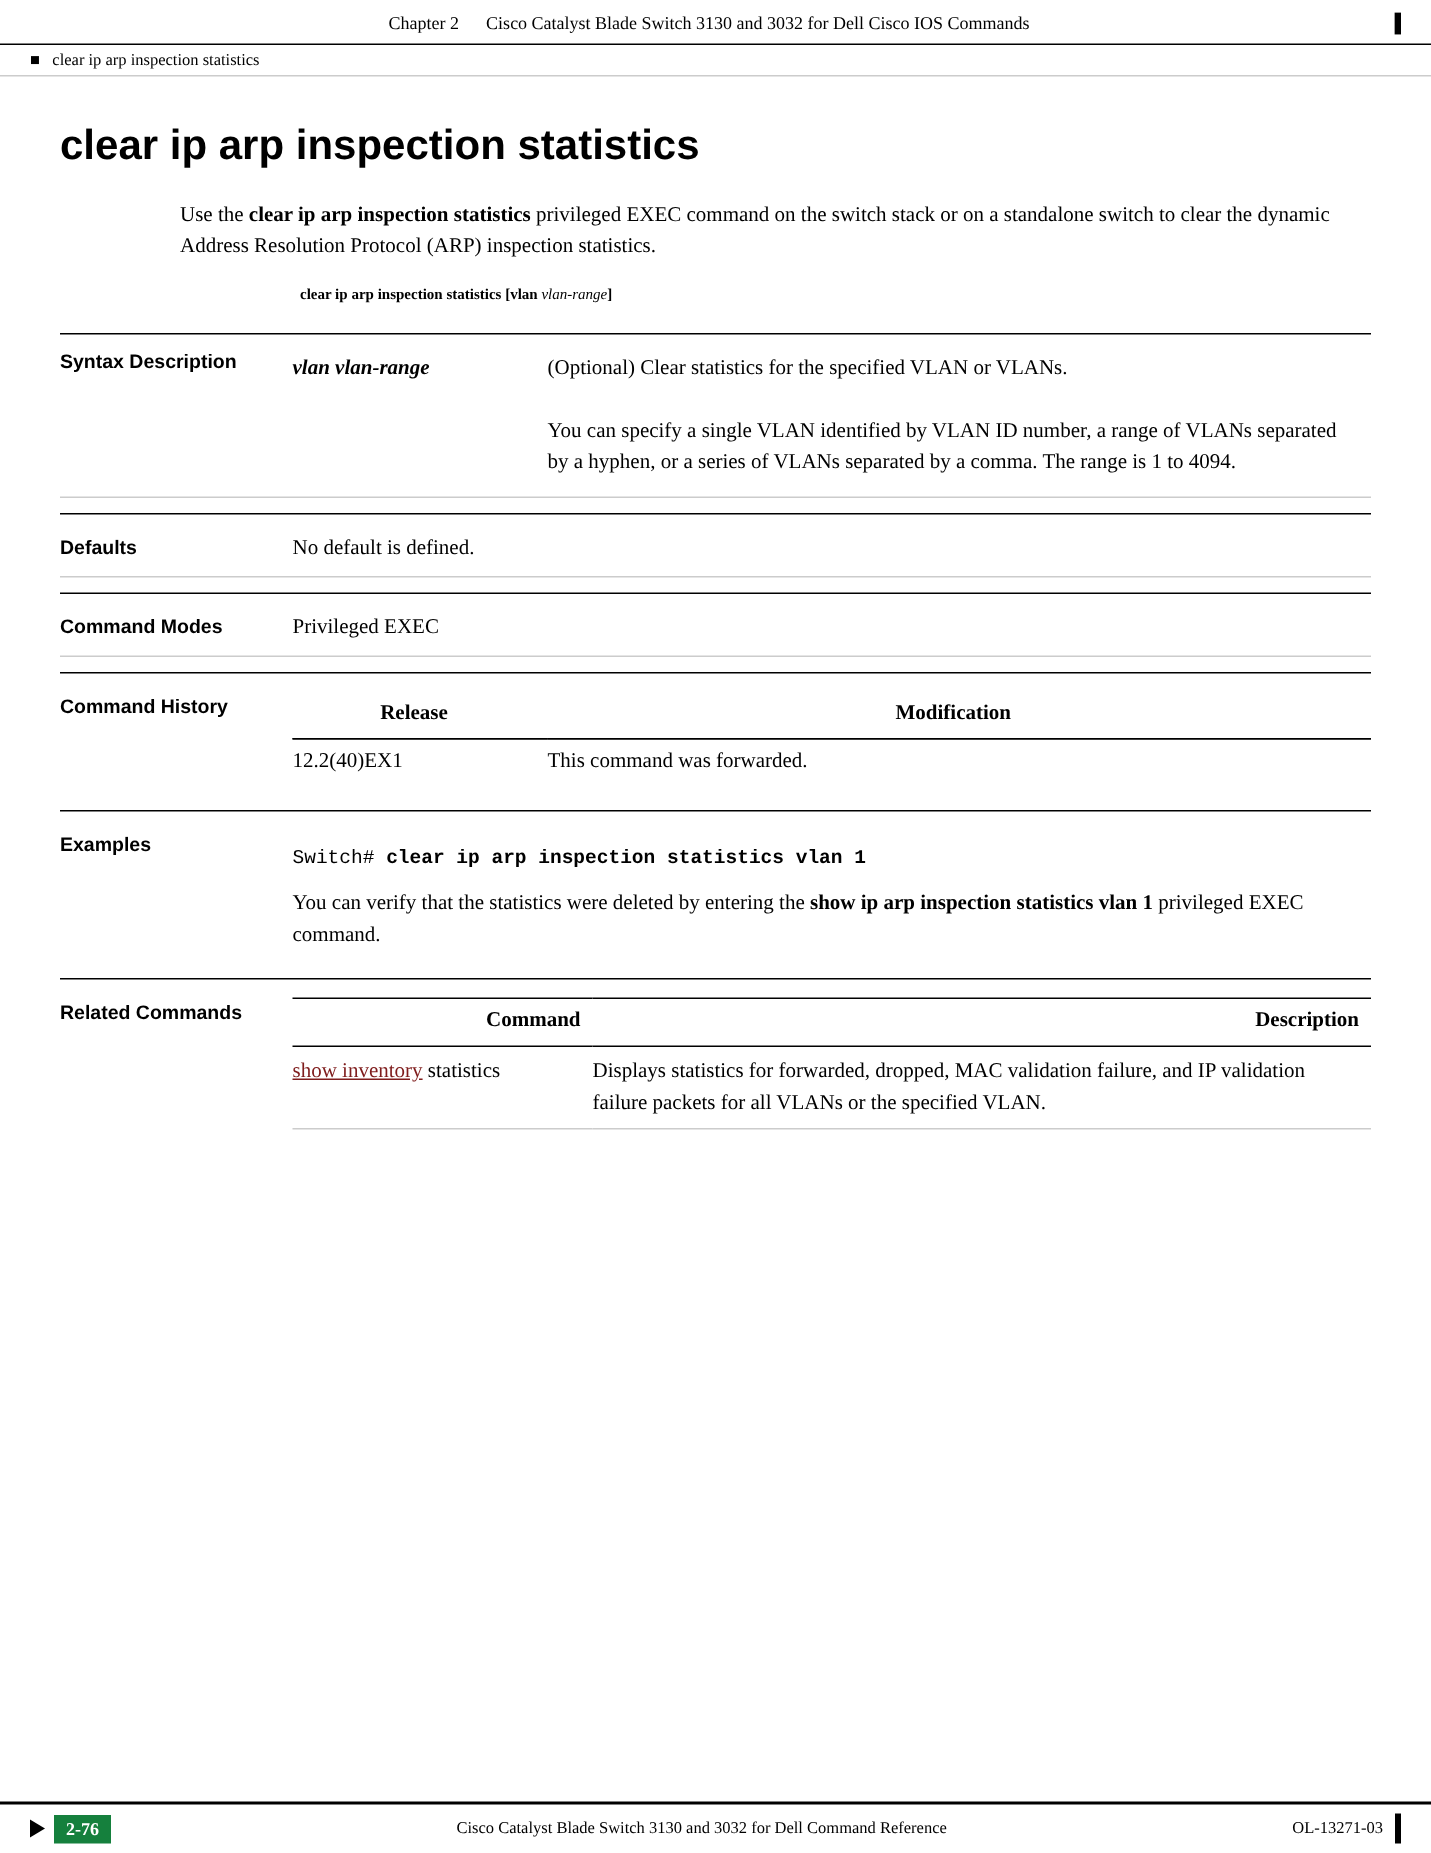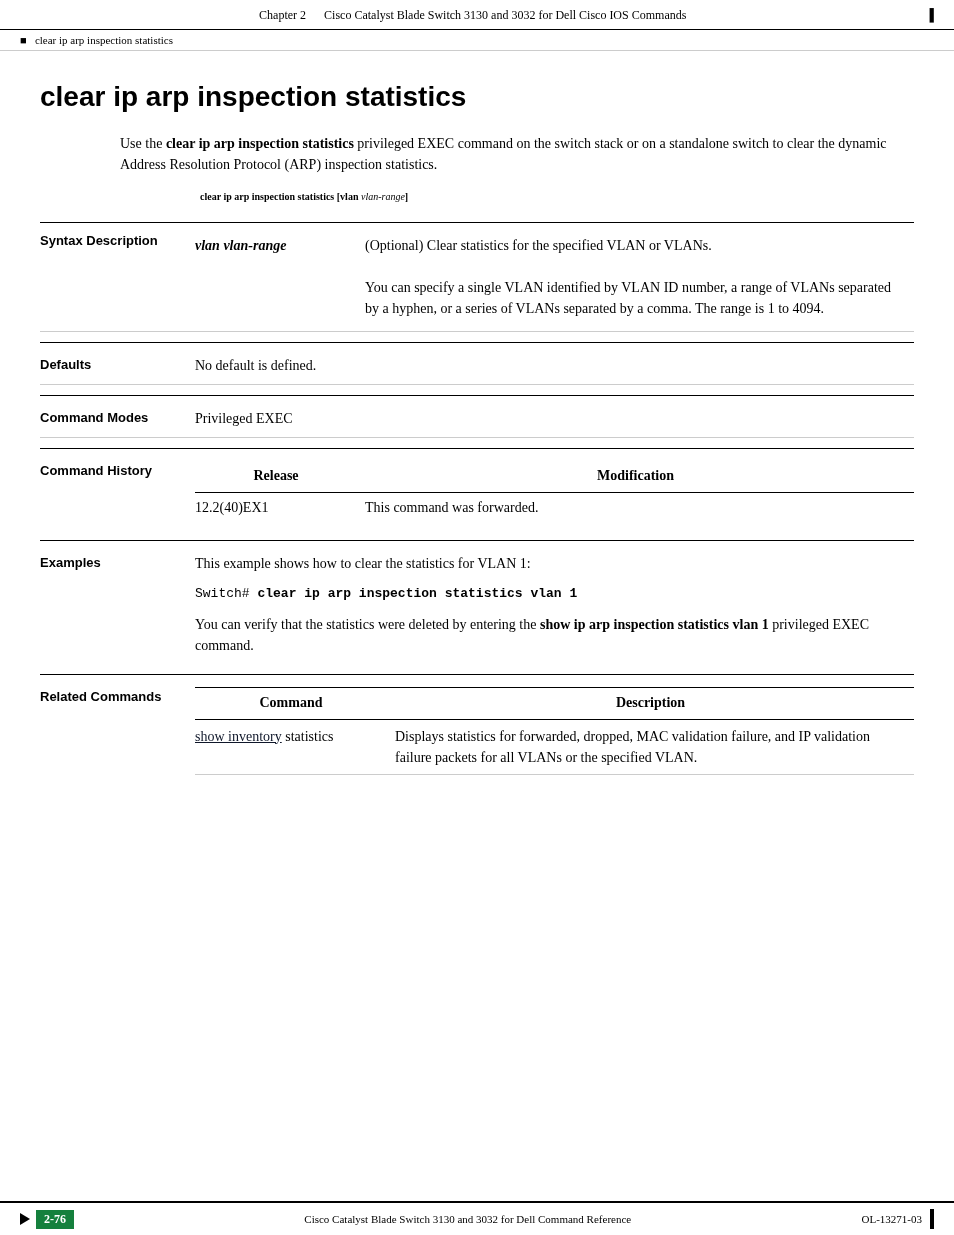"This example shows how to" p { html: <p>This example shows how to clear the statistics for VLAN 1:</p> -> none }
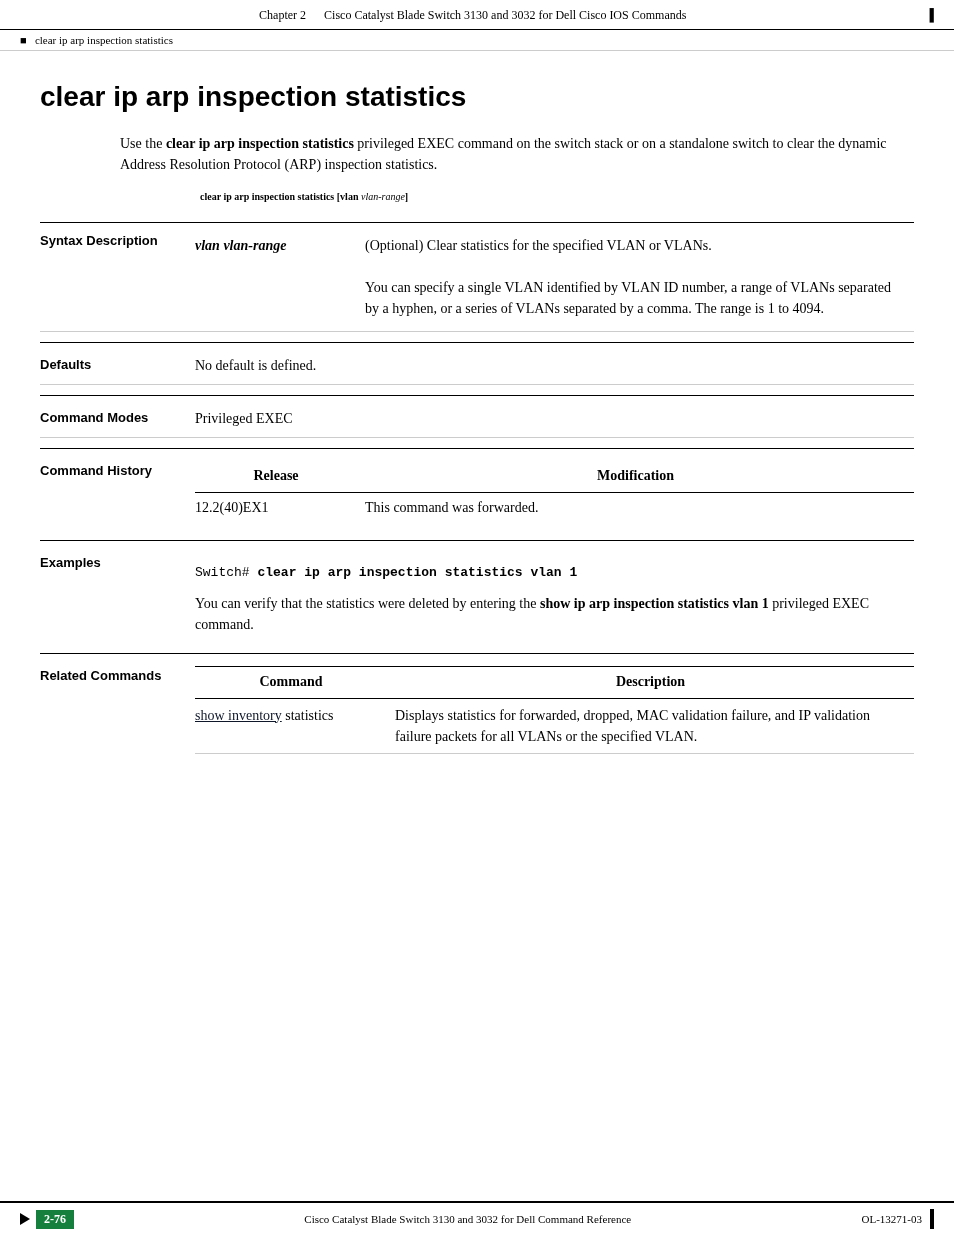"Command" .related-table th { text-align: center -> right }
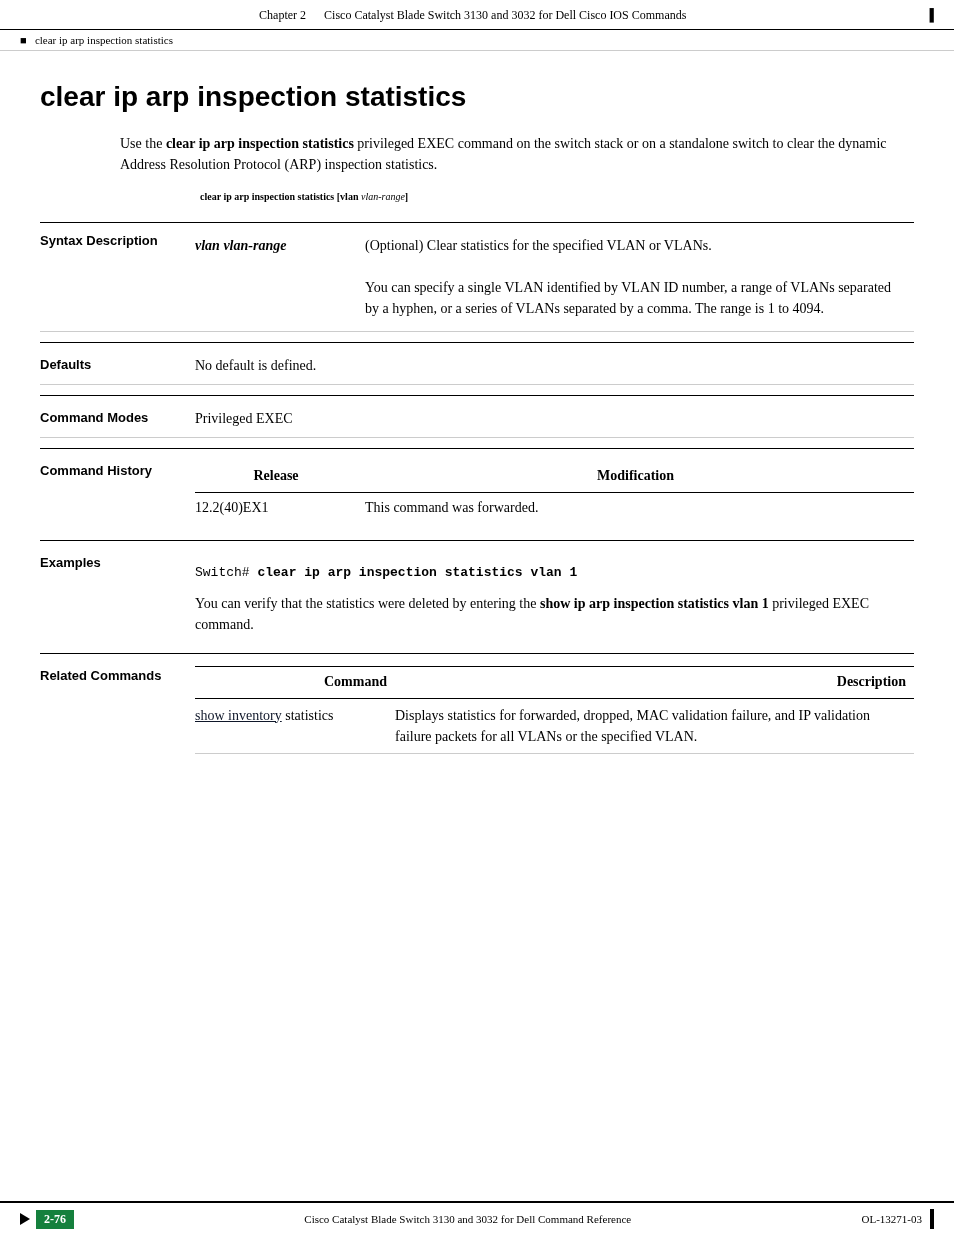"show inventory" .link-blue { color: #0f172a -> #7f1d1d }
